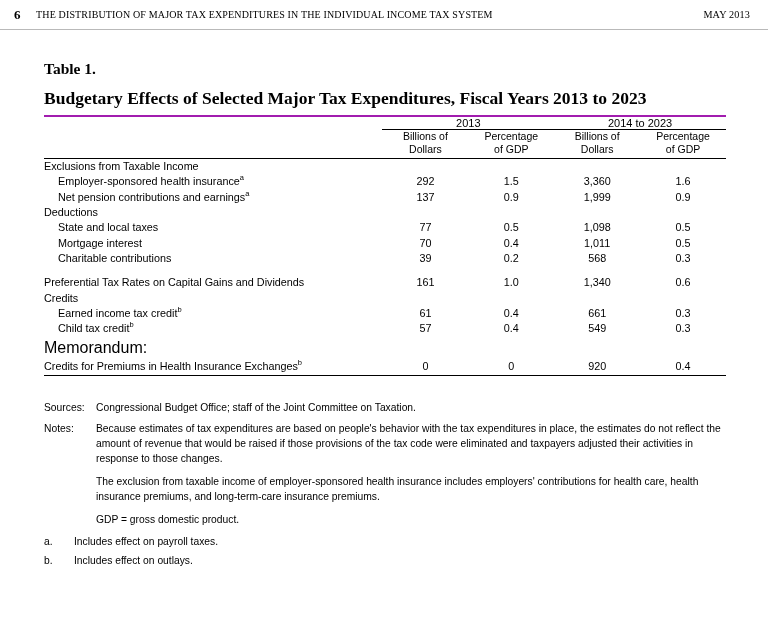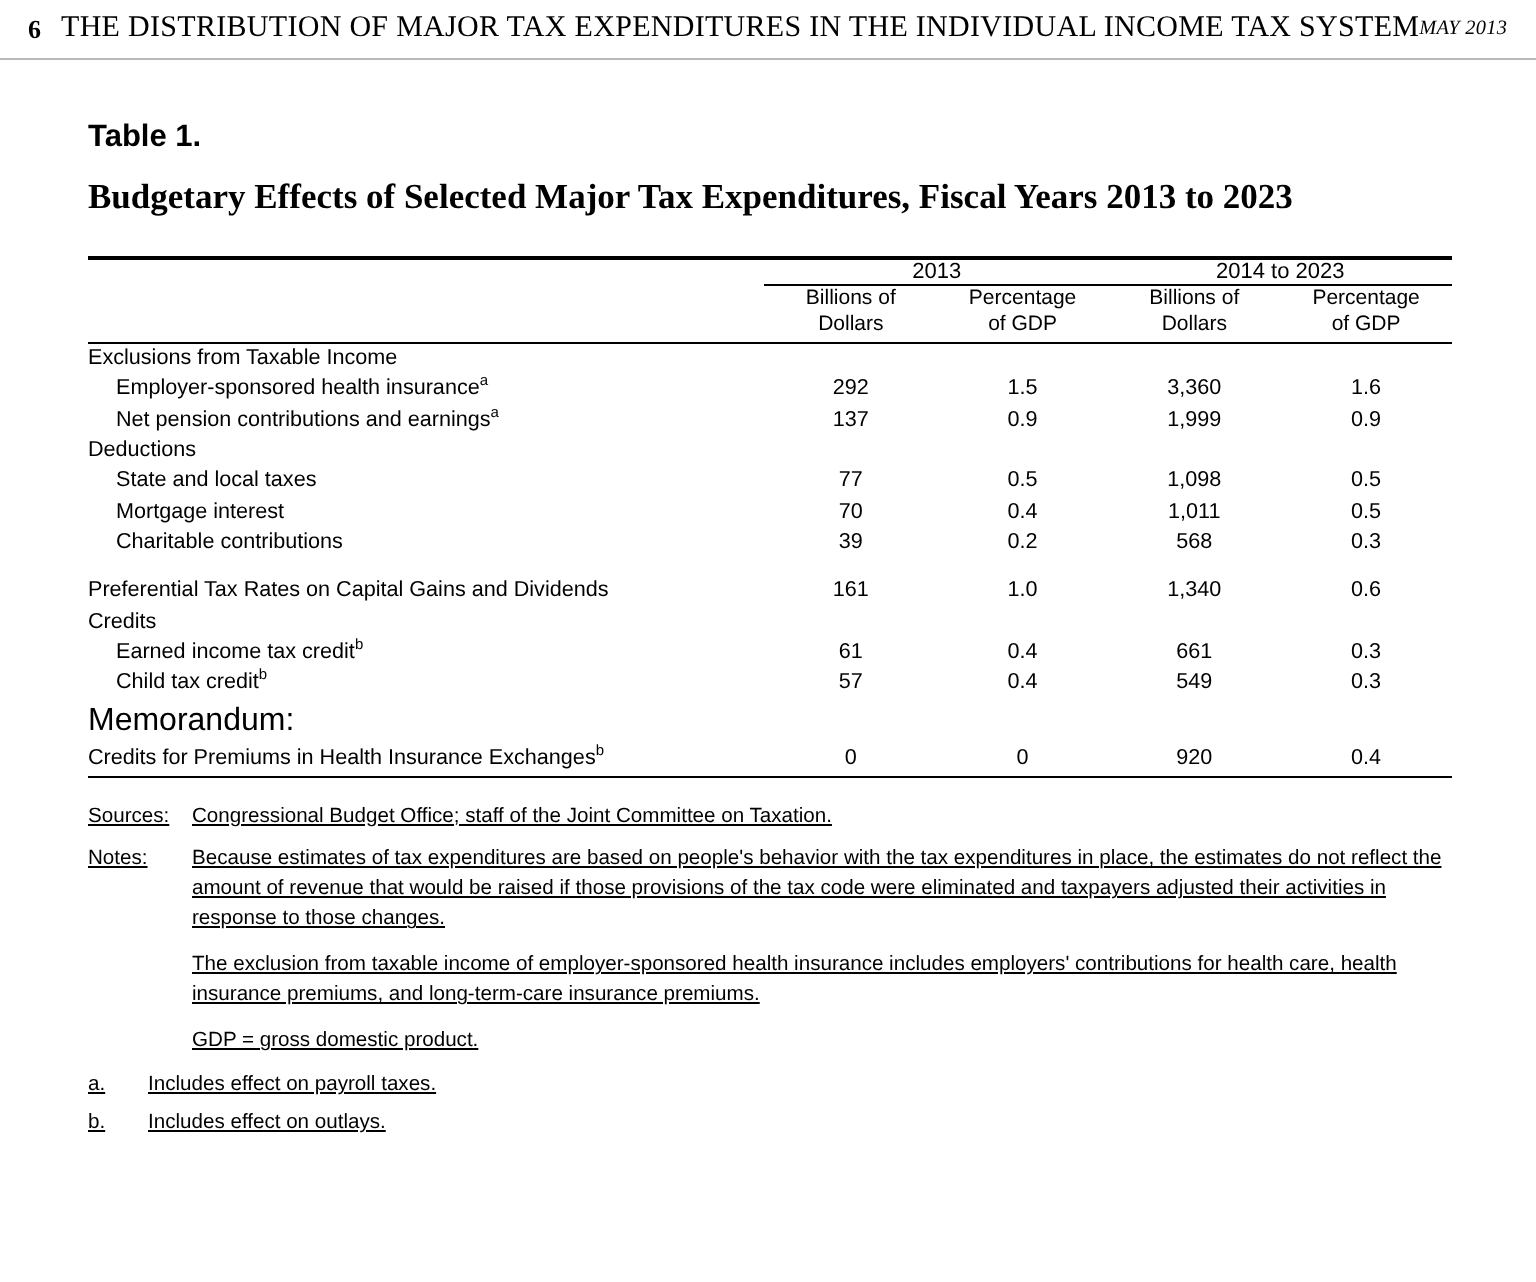"THE DISTRIBUTION OF MAJOR TAX" .head-title { font-size: 15px -> 10px; margin-left: 10px -> none }
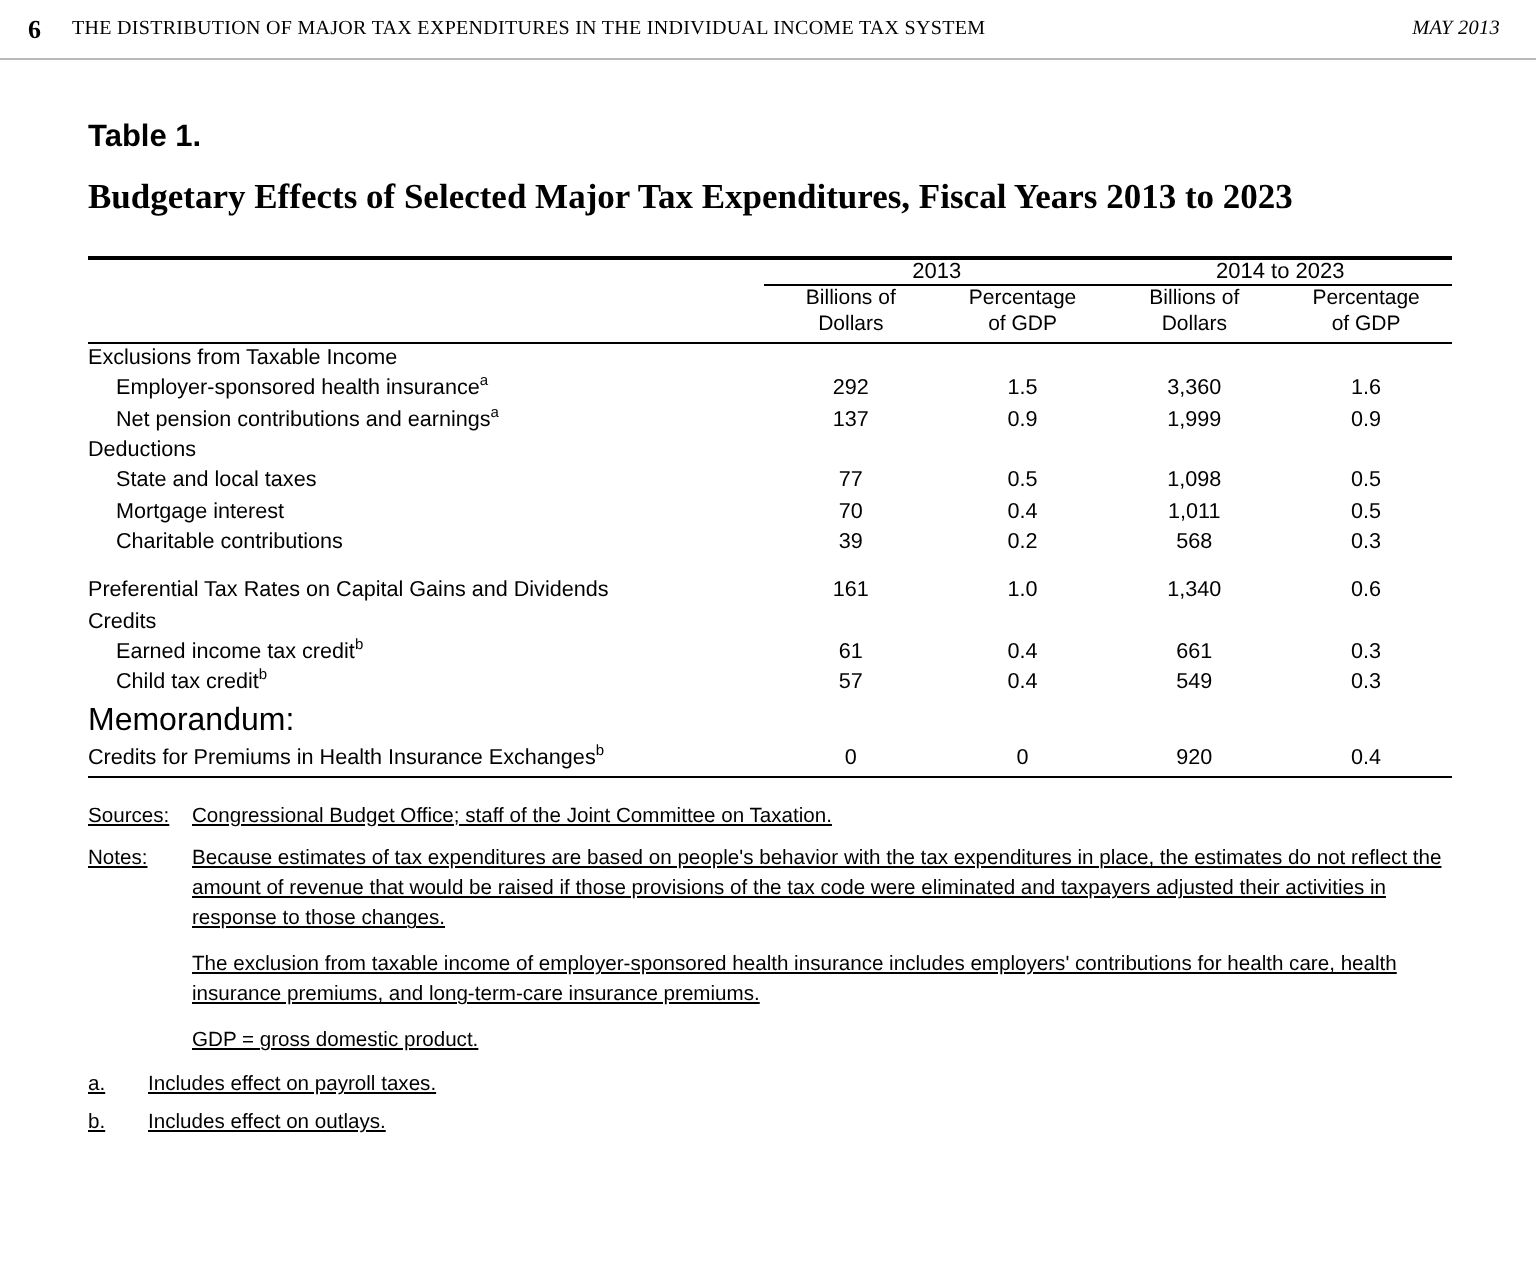"MAY 2013" .head-date { font-style: italic -> none }
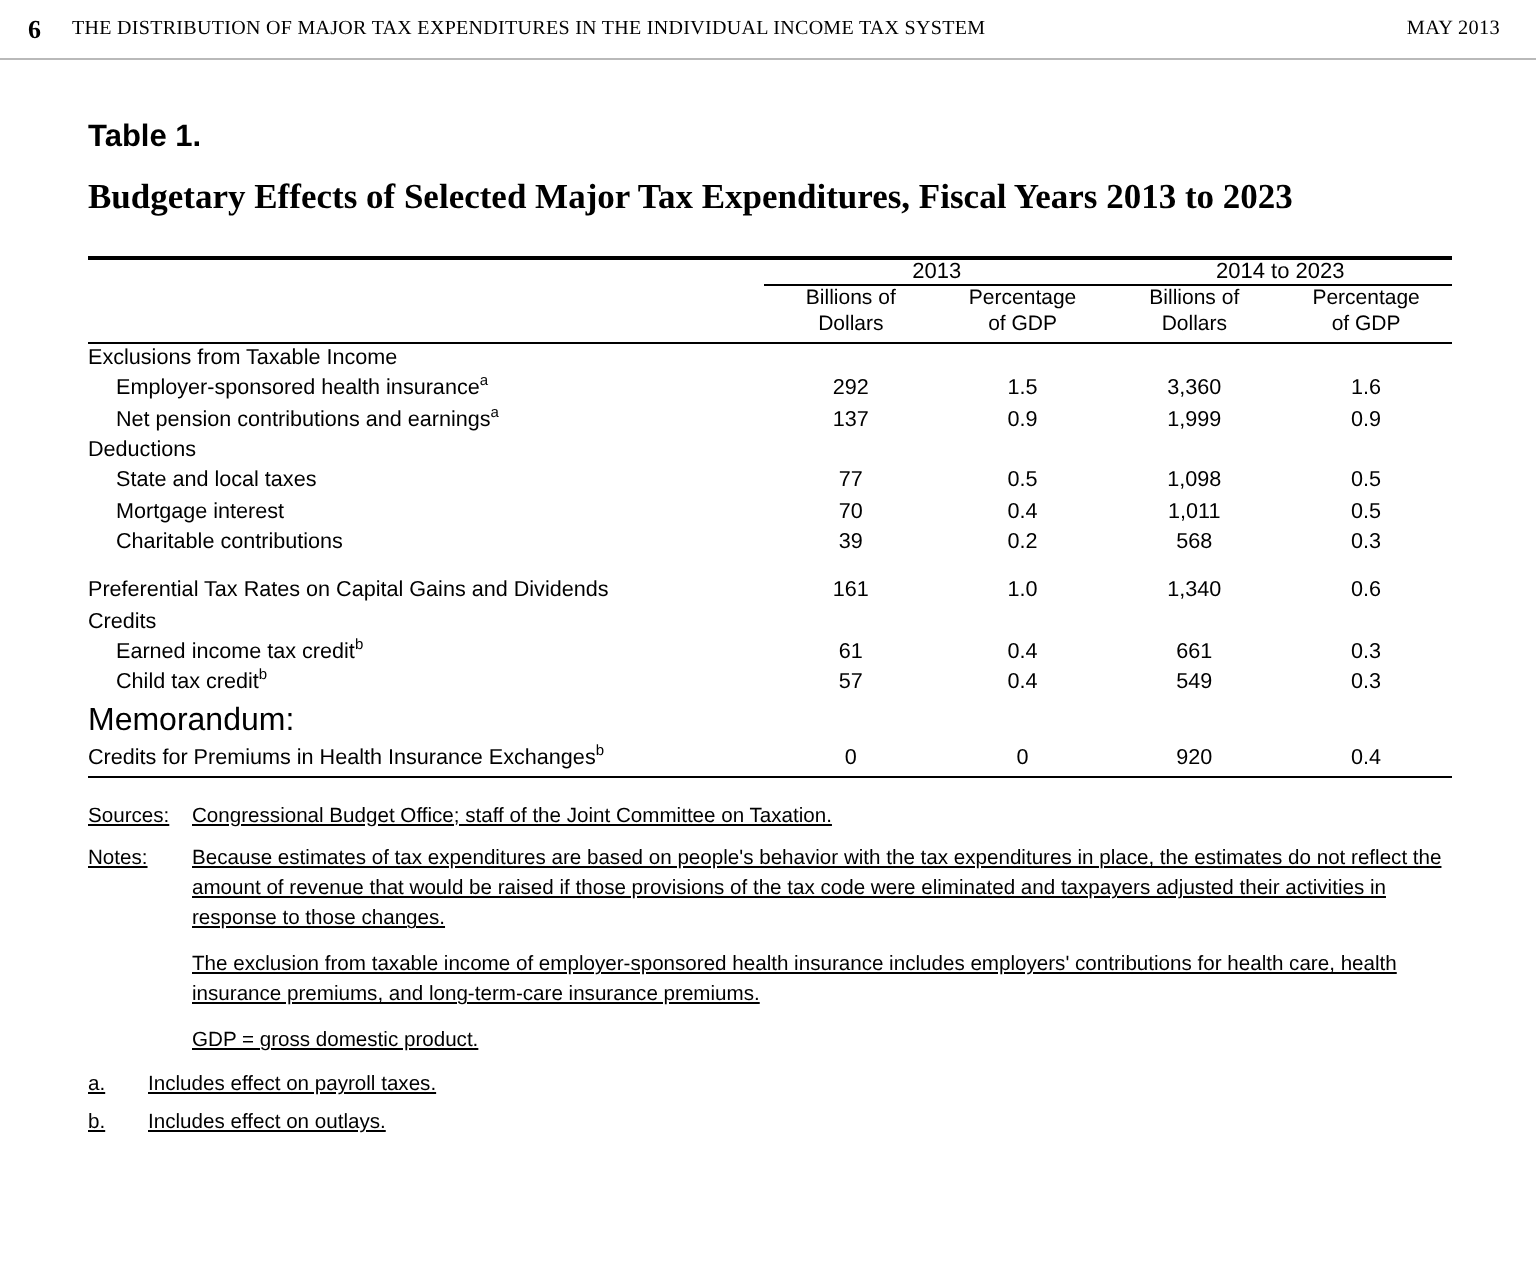"Table 1." .table-label { font-family: Liberation Sans, sans-serif -> Liberation Serif, serif }
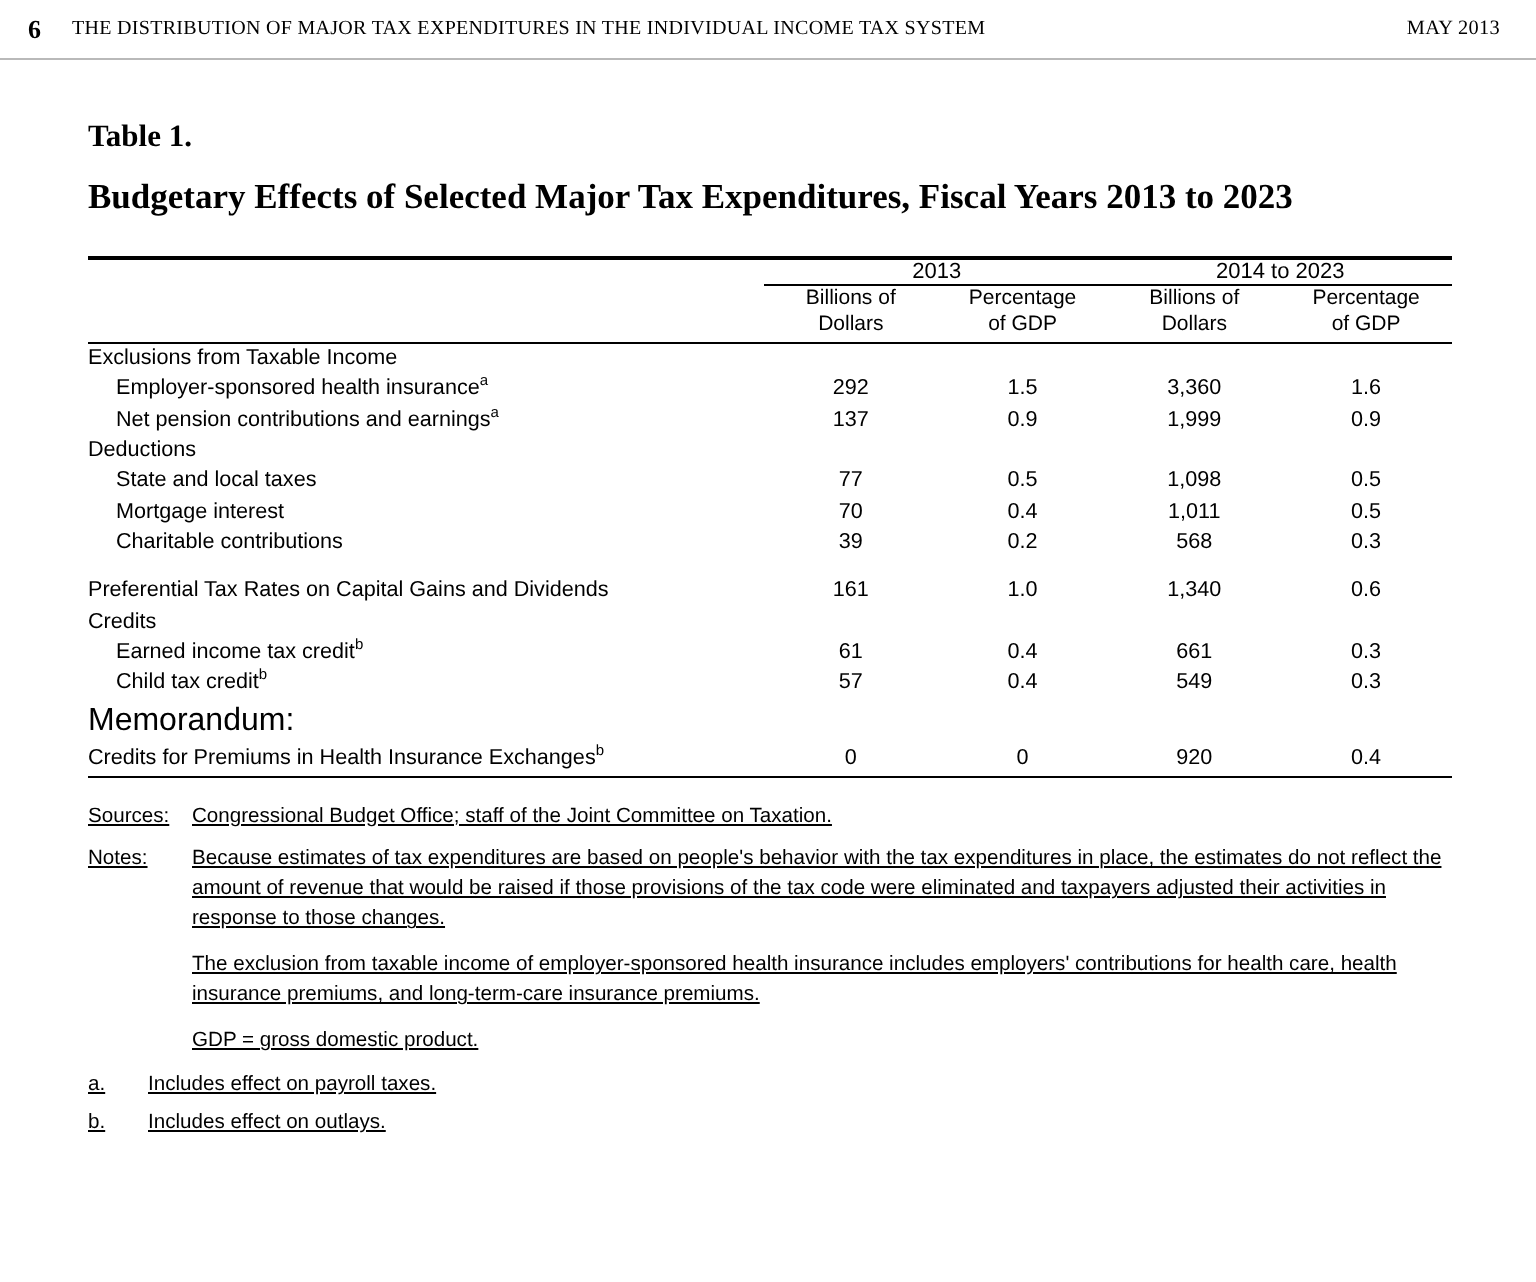"Budgetary Effects of Selected Major" .table-title { border-bottom: 2px solid #000000 -> 2px solid #a21caf; padding-bottom: 19px -> 6px }
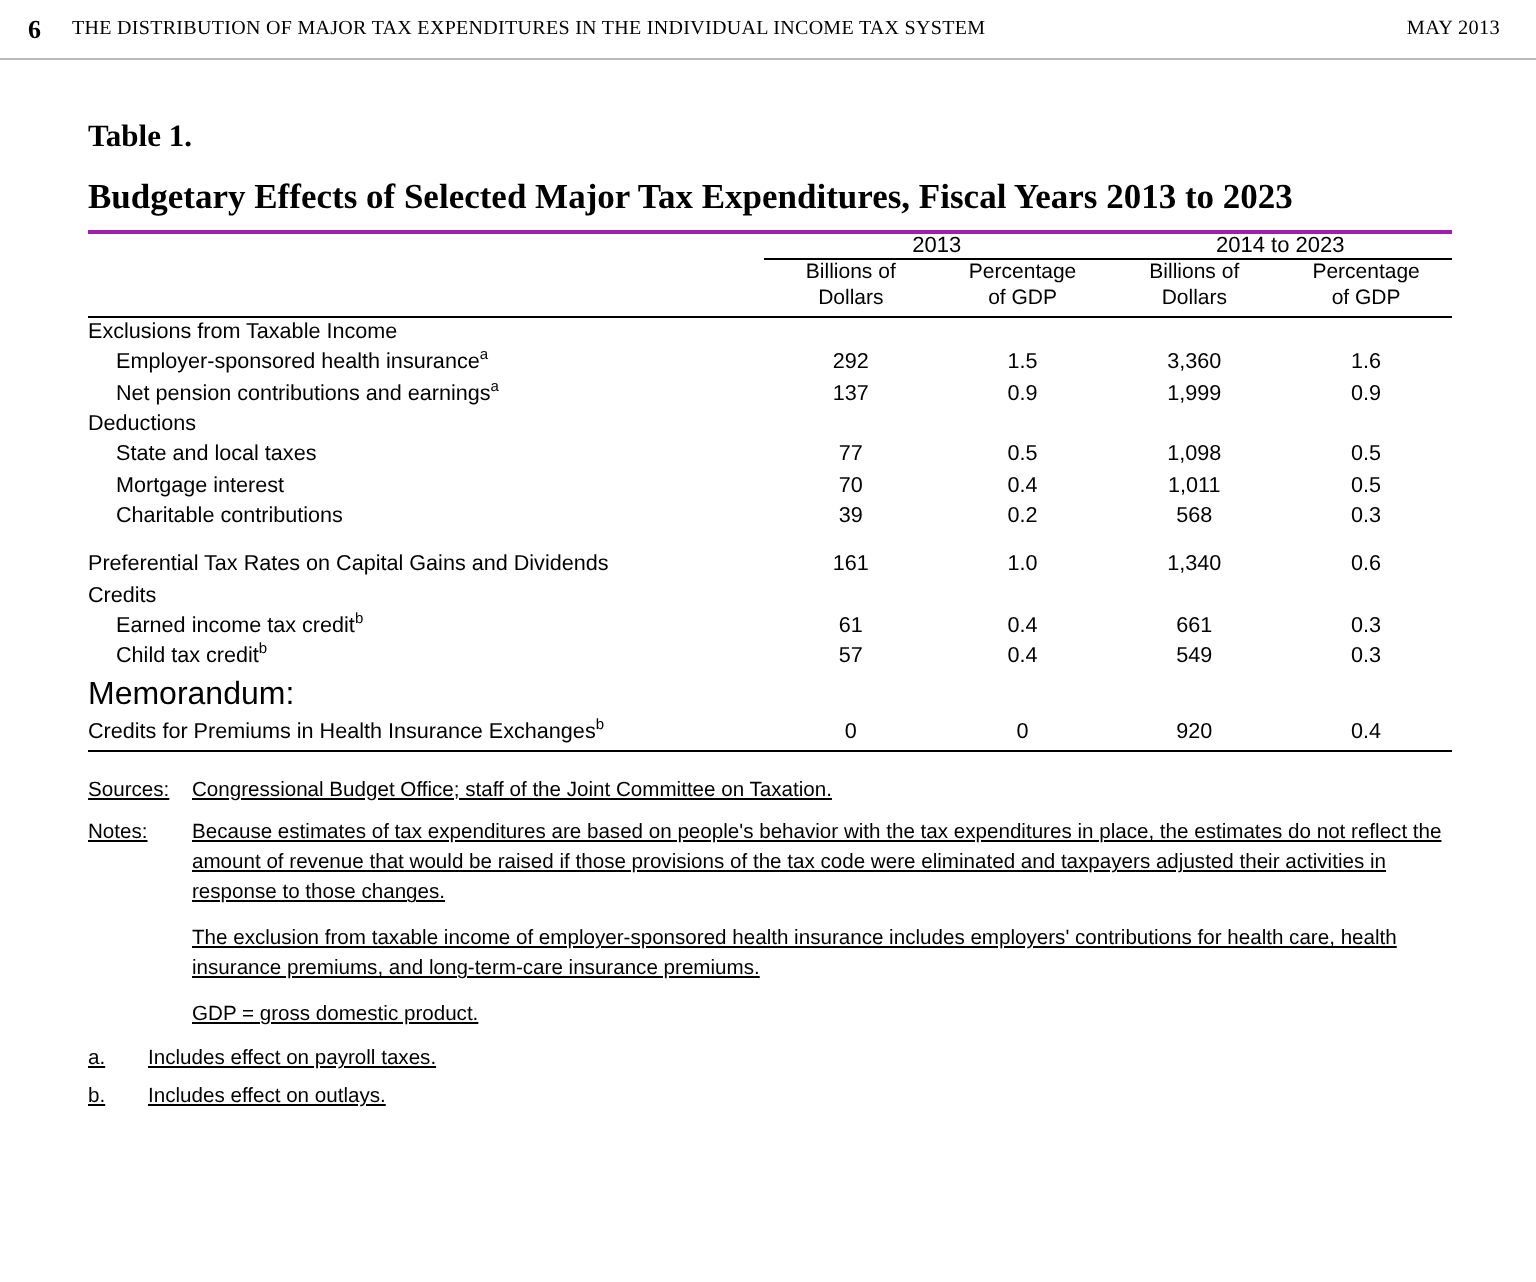"Sources:" .notes { margin-top: 12px -> 24px; text-decoration: underline -> none }
